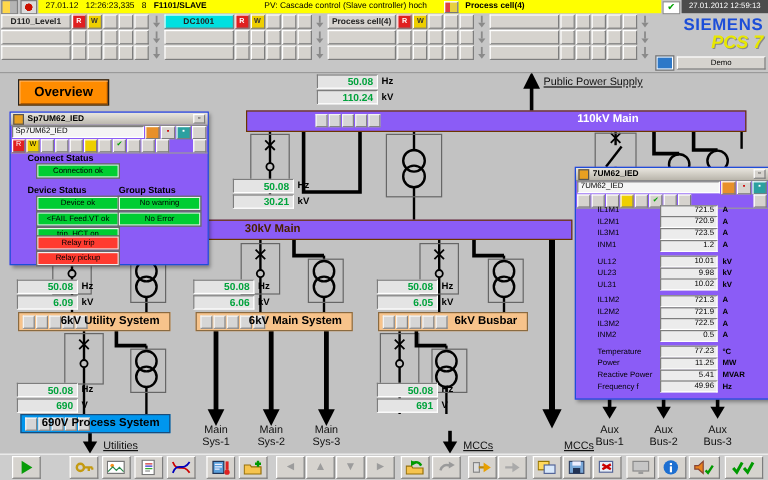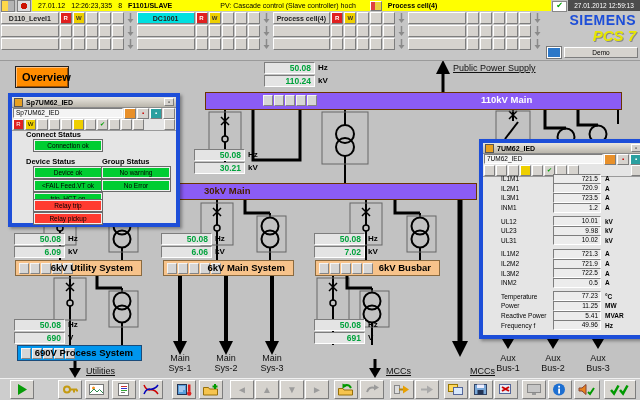"Overview" .ovw { width: 54px -> 76px }
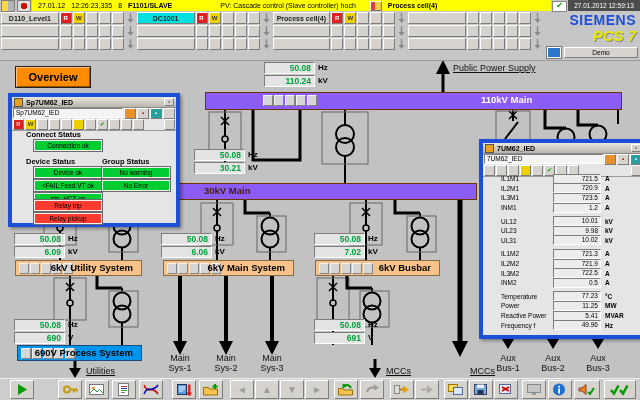"Connect Status" .popup { background: #e5e5e5 -> #8b5cf6; border: 4px solid #1d4ed8 -> 1px solid #1d4ed8 }
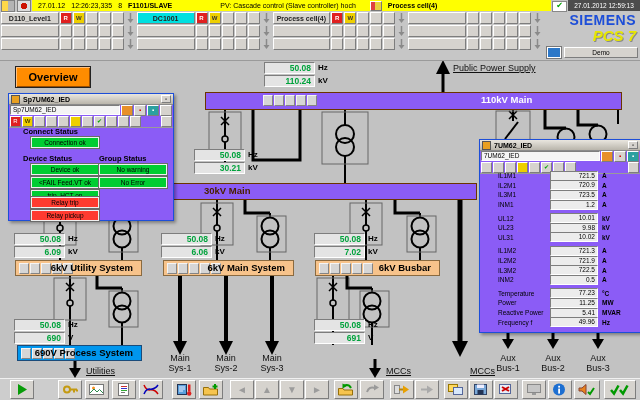"7.02" span.mbox { text: 7.02 -> 6.05 }
